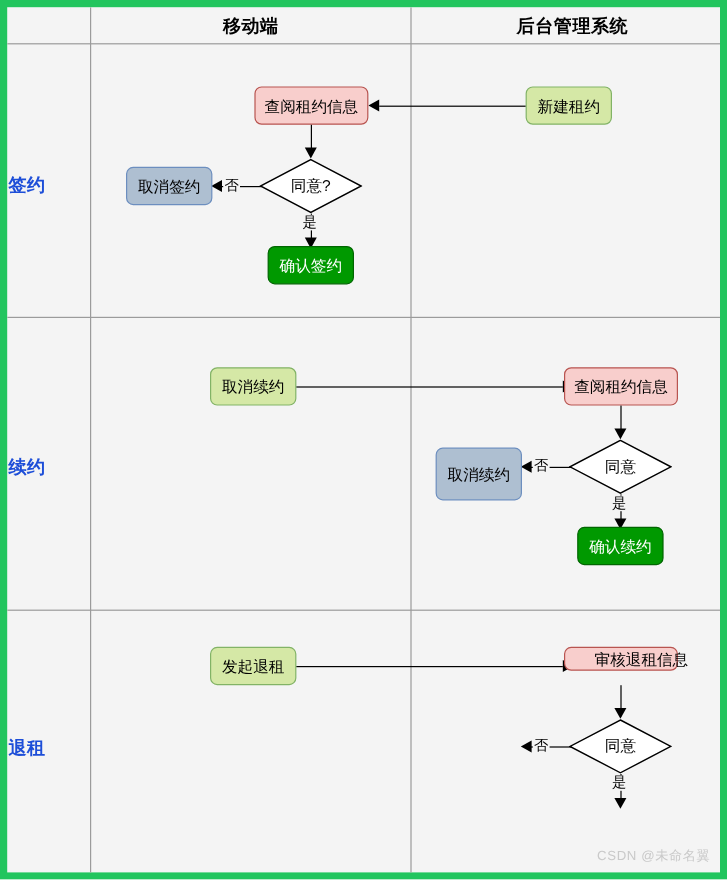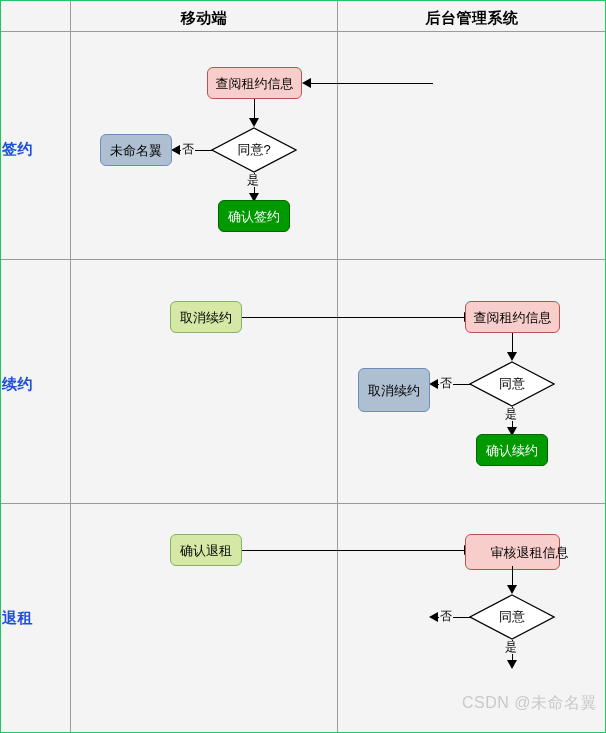"移动端" #page { border: 1px solid #22c55e -> 6px solid #22c55e }
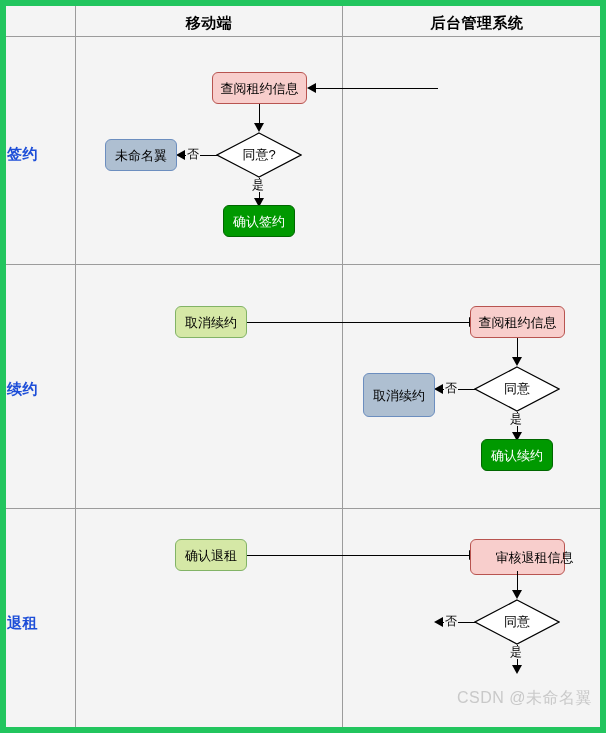"新建租约" div.node { html: none -> <div>新建租约</div> }
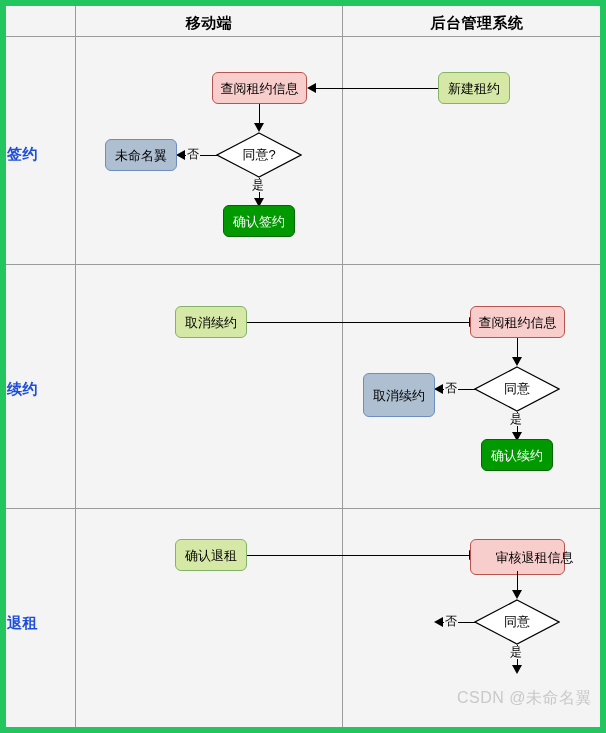"未命名翼" div.node { text: 未命名翼 -> 取消签约 }
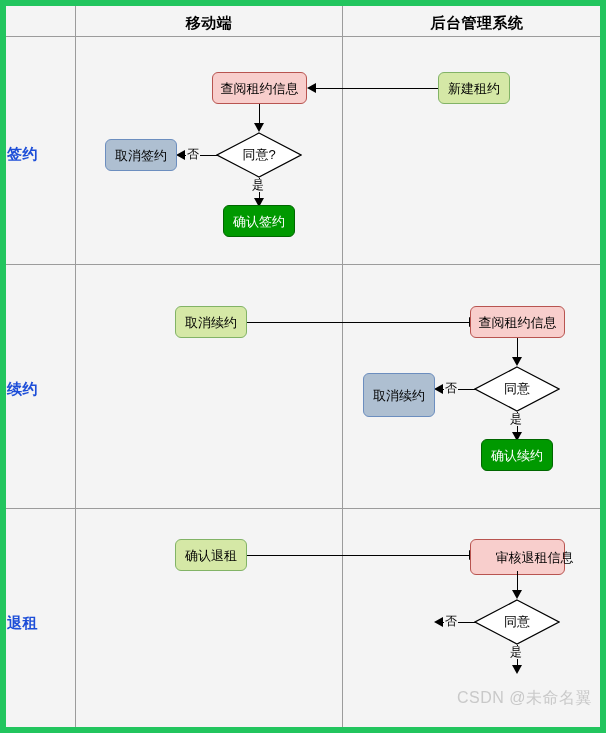"确认退租" div.node { text: 确认 -> 发起 }
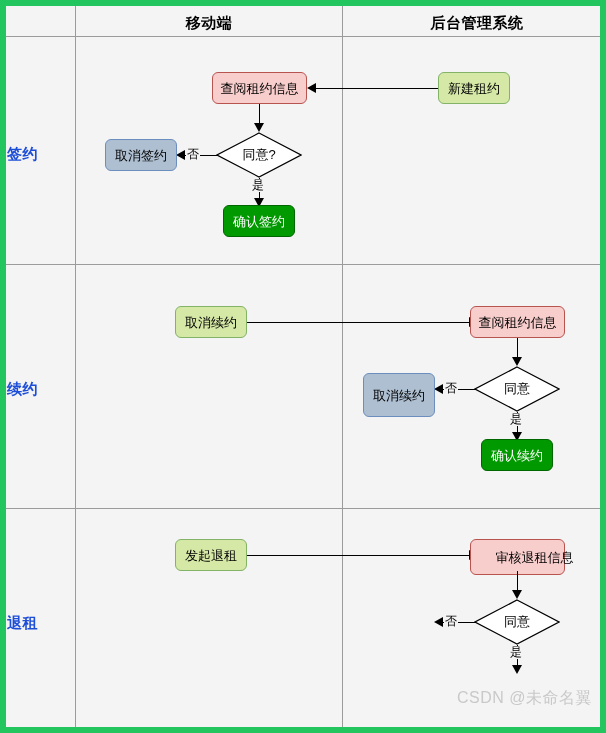"审核退租信息" div.node { height: 36px -> 20px }
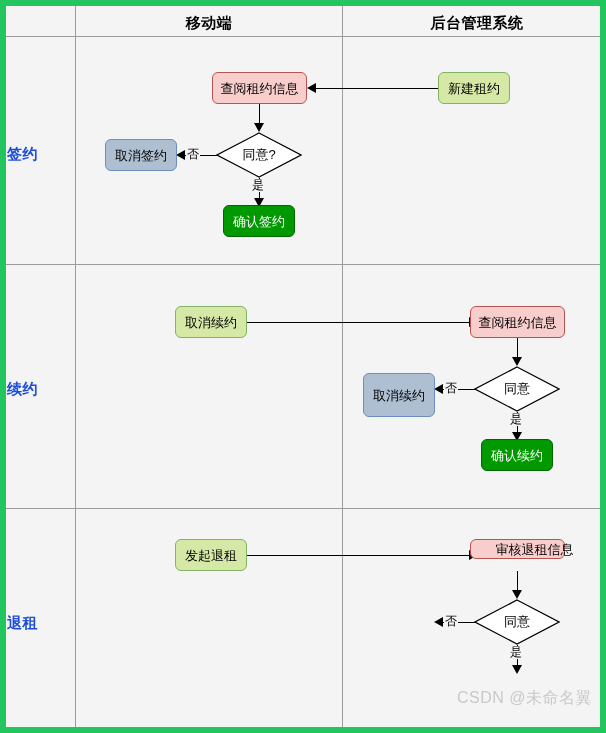"CSDN @未命名翼" .watermark { bottom: 18px -> 6px; font-size: 16px -> 11px }
